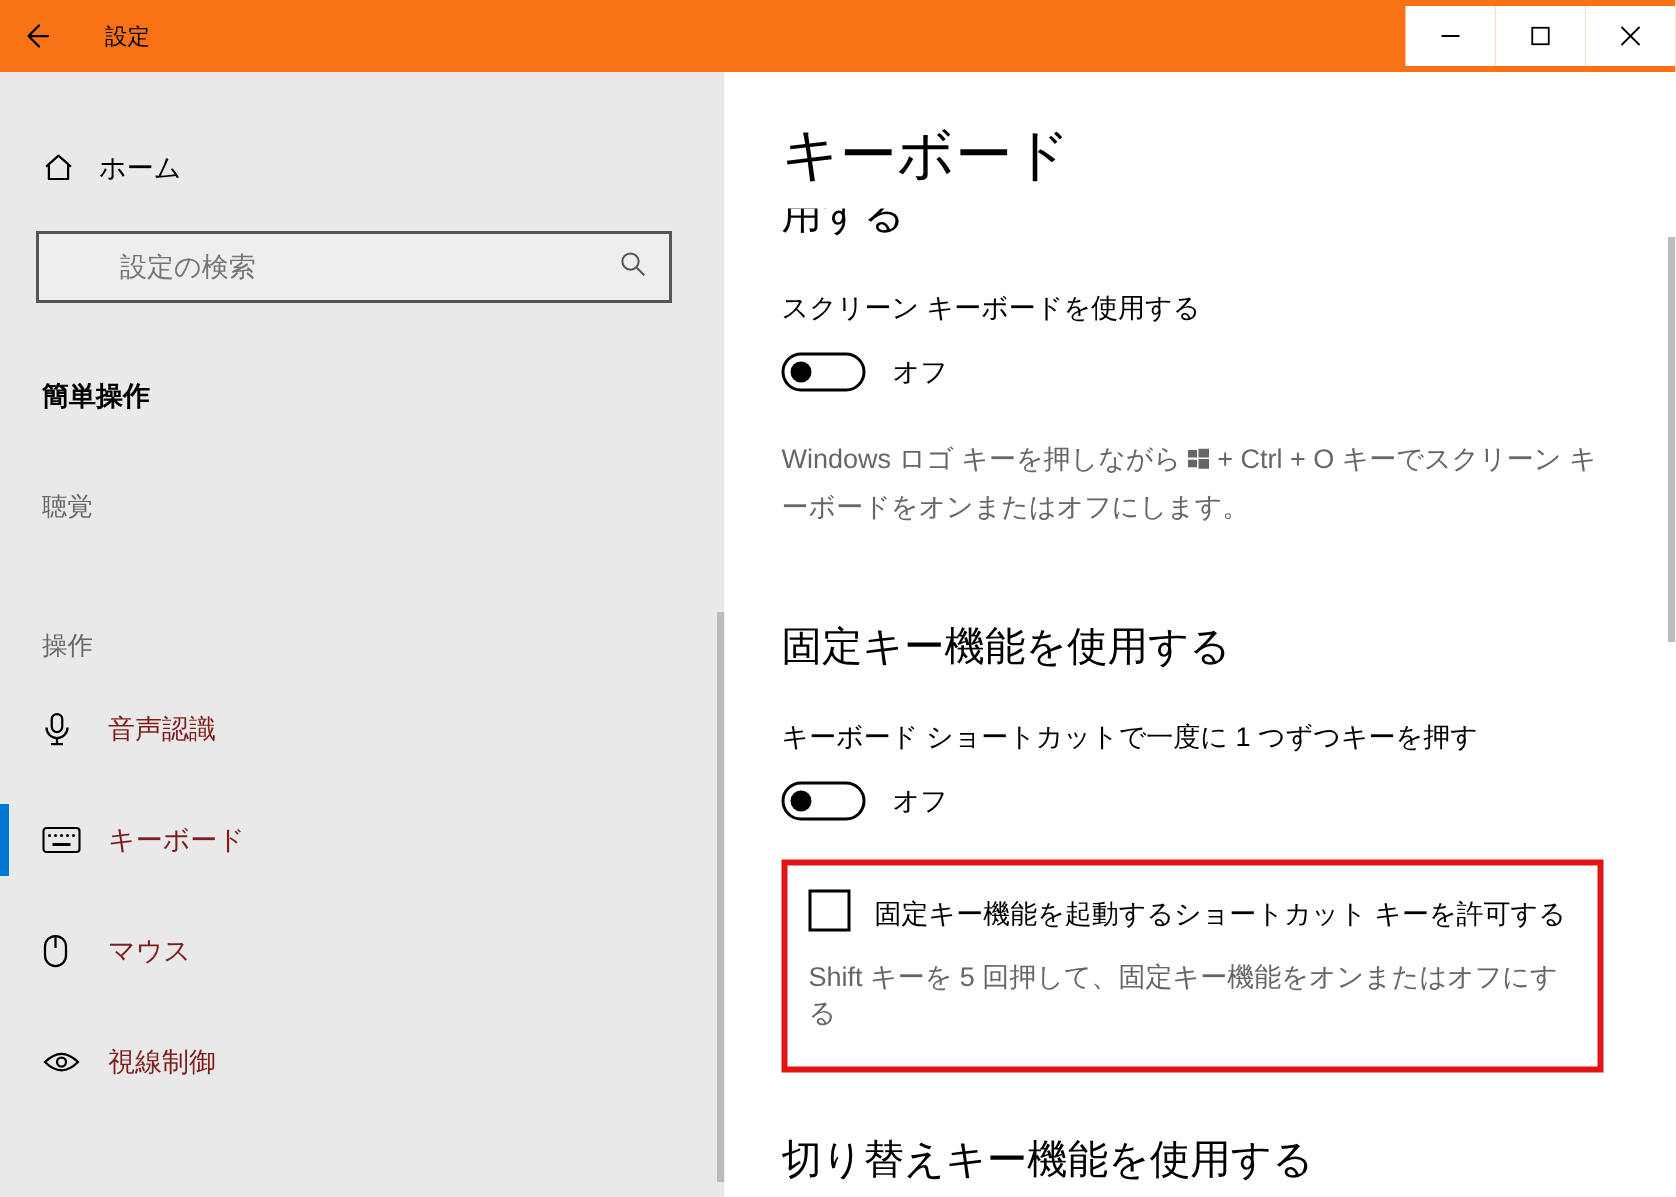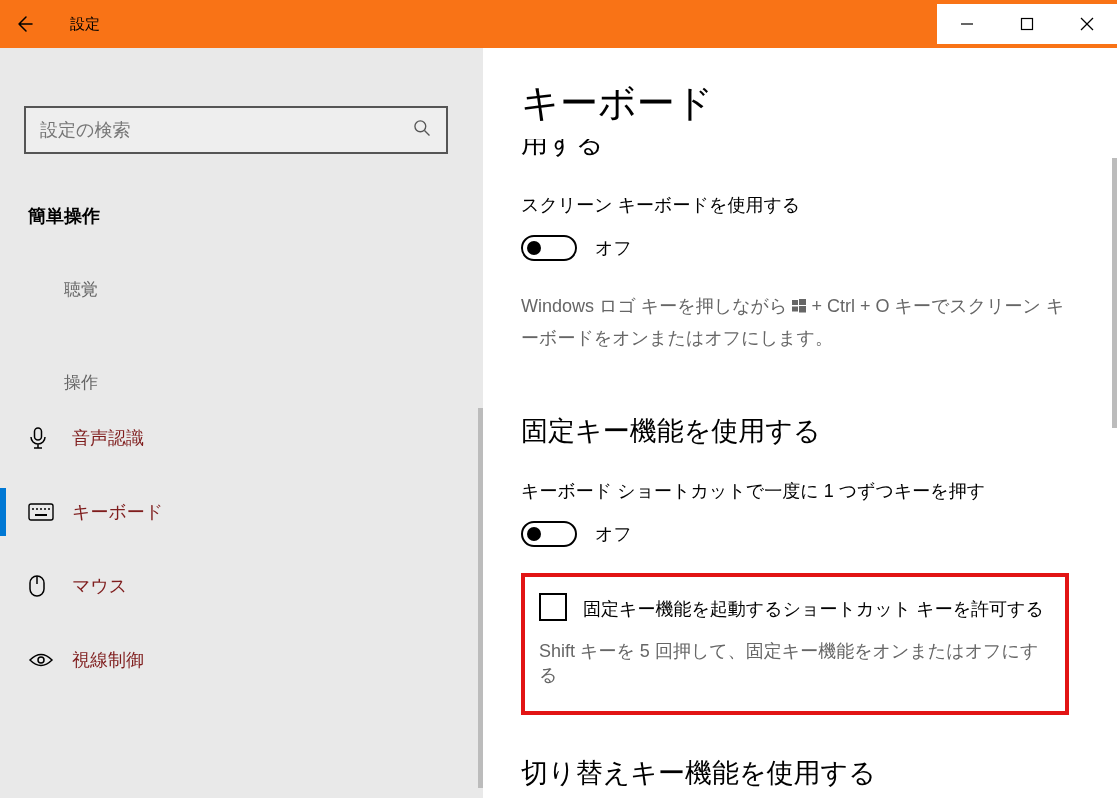"ホーム" div.home-row { html: none -> <div> <span> <svg> <path></path> </svg> </span> <span>ホーム</span> </div> }
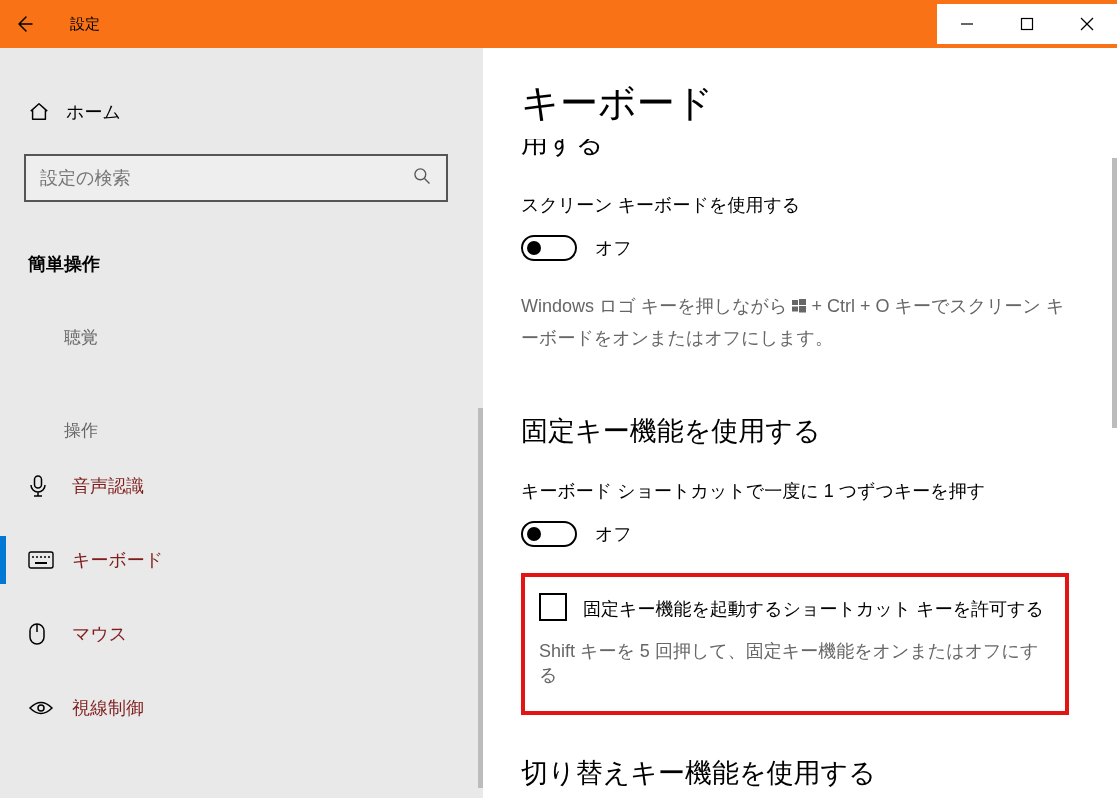"設定の検索" .search-box input { margin-left: none -> 40px }
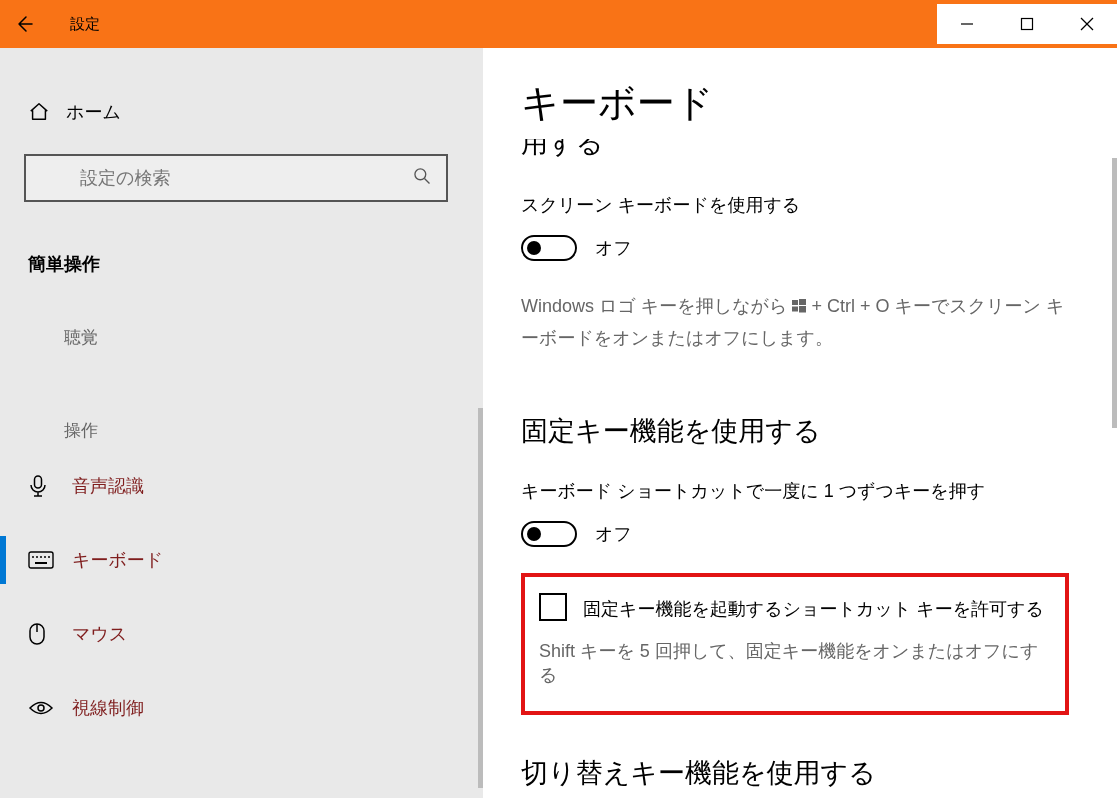"聴覚" .group-label { margin-left: 48px -> none; padding-left: 16px -> 28px }
